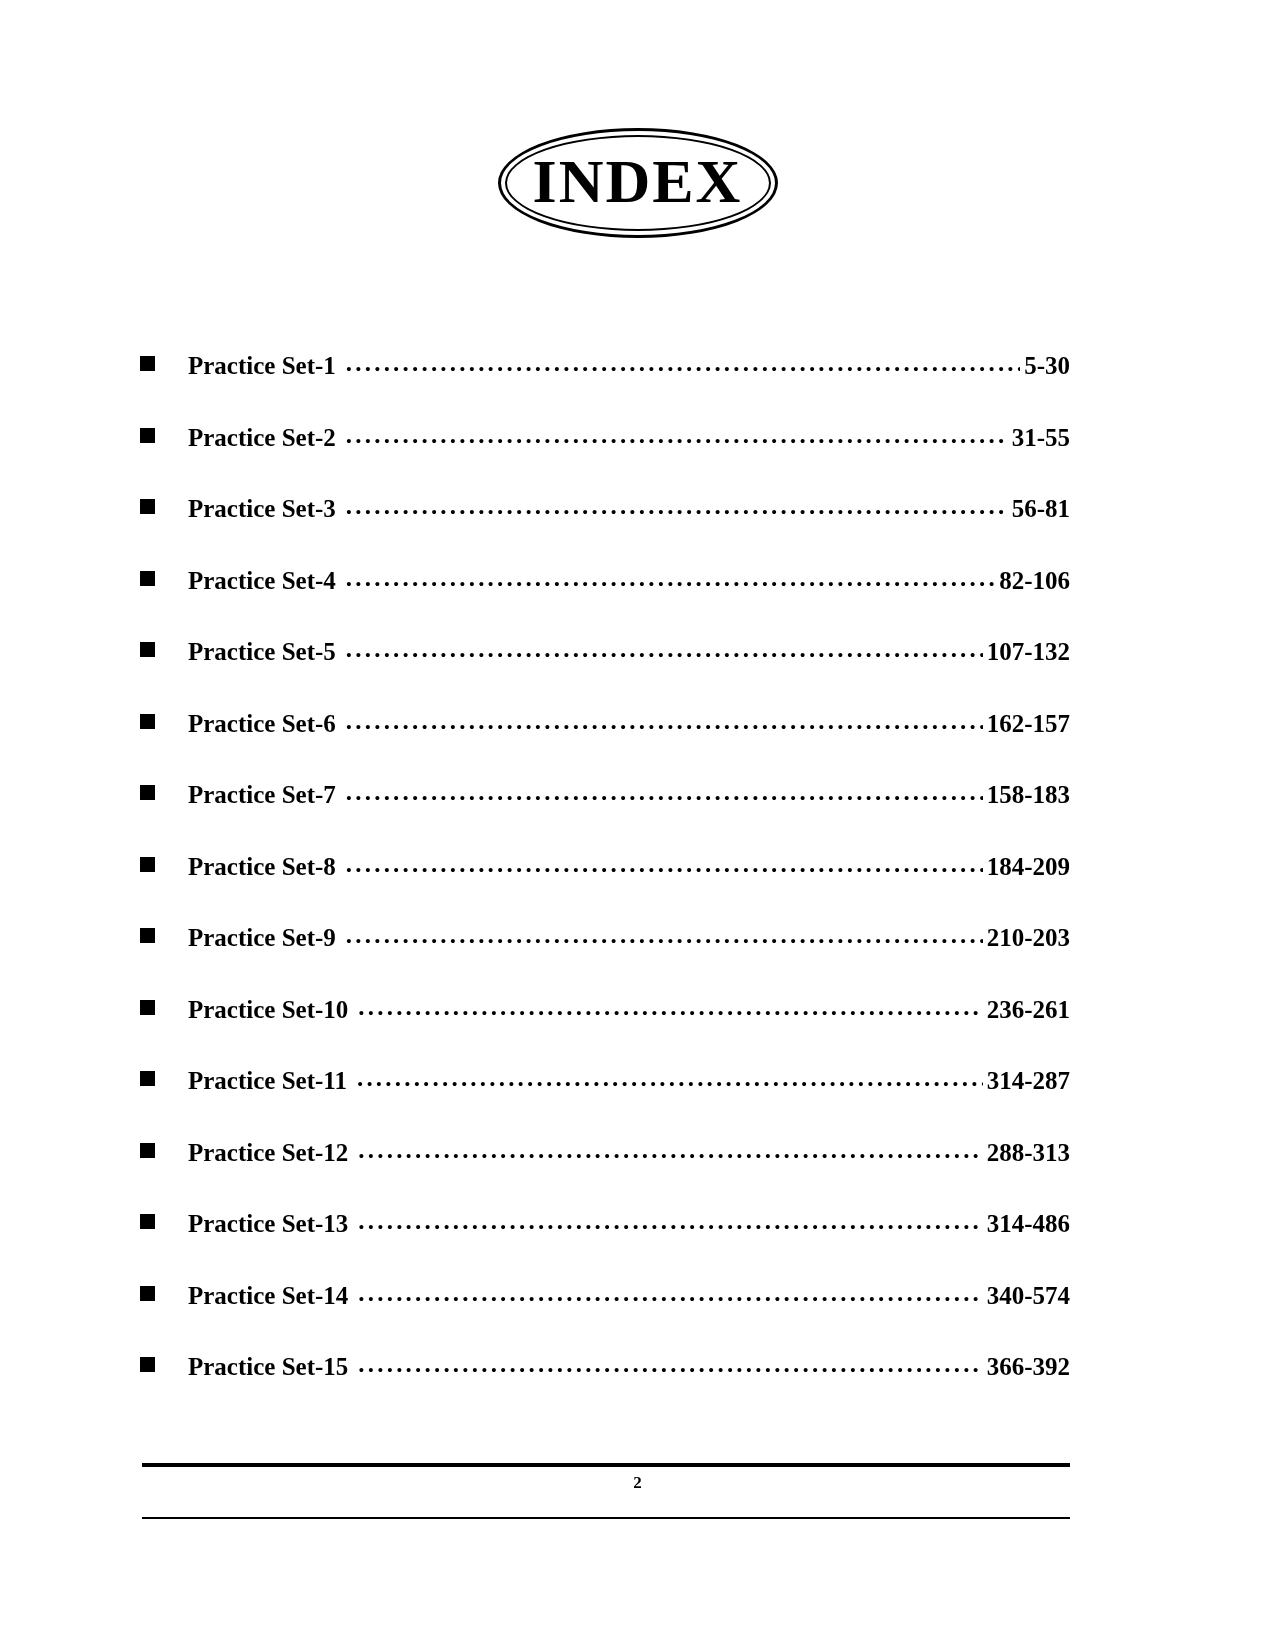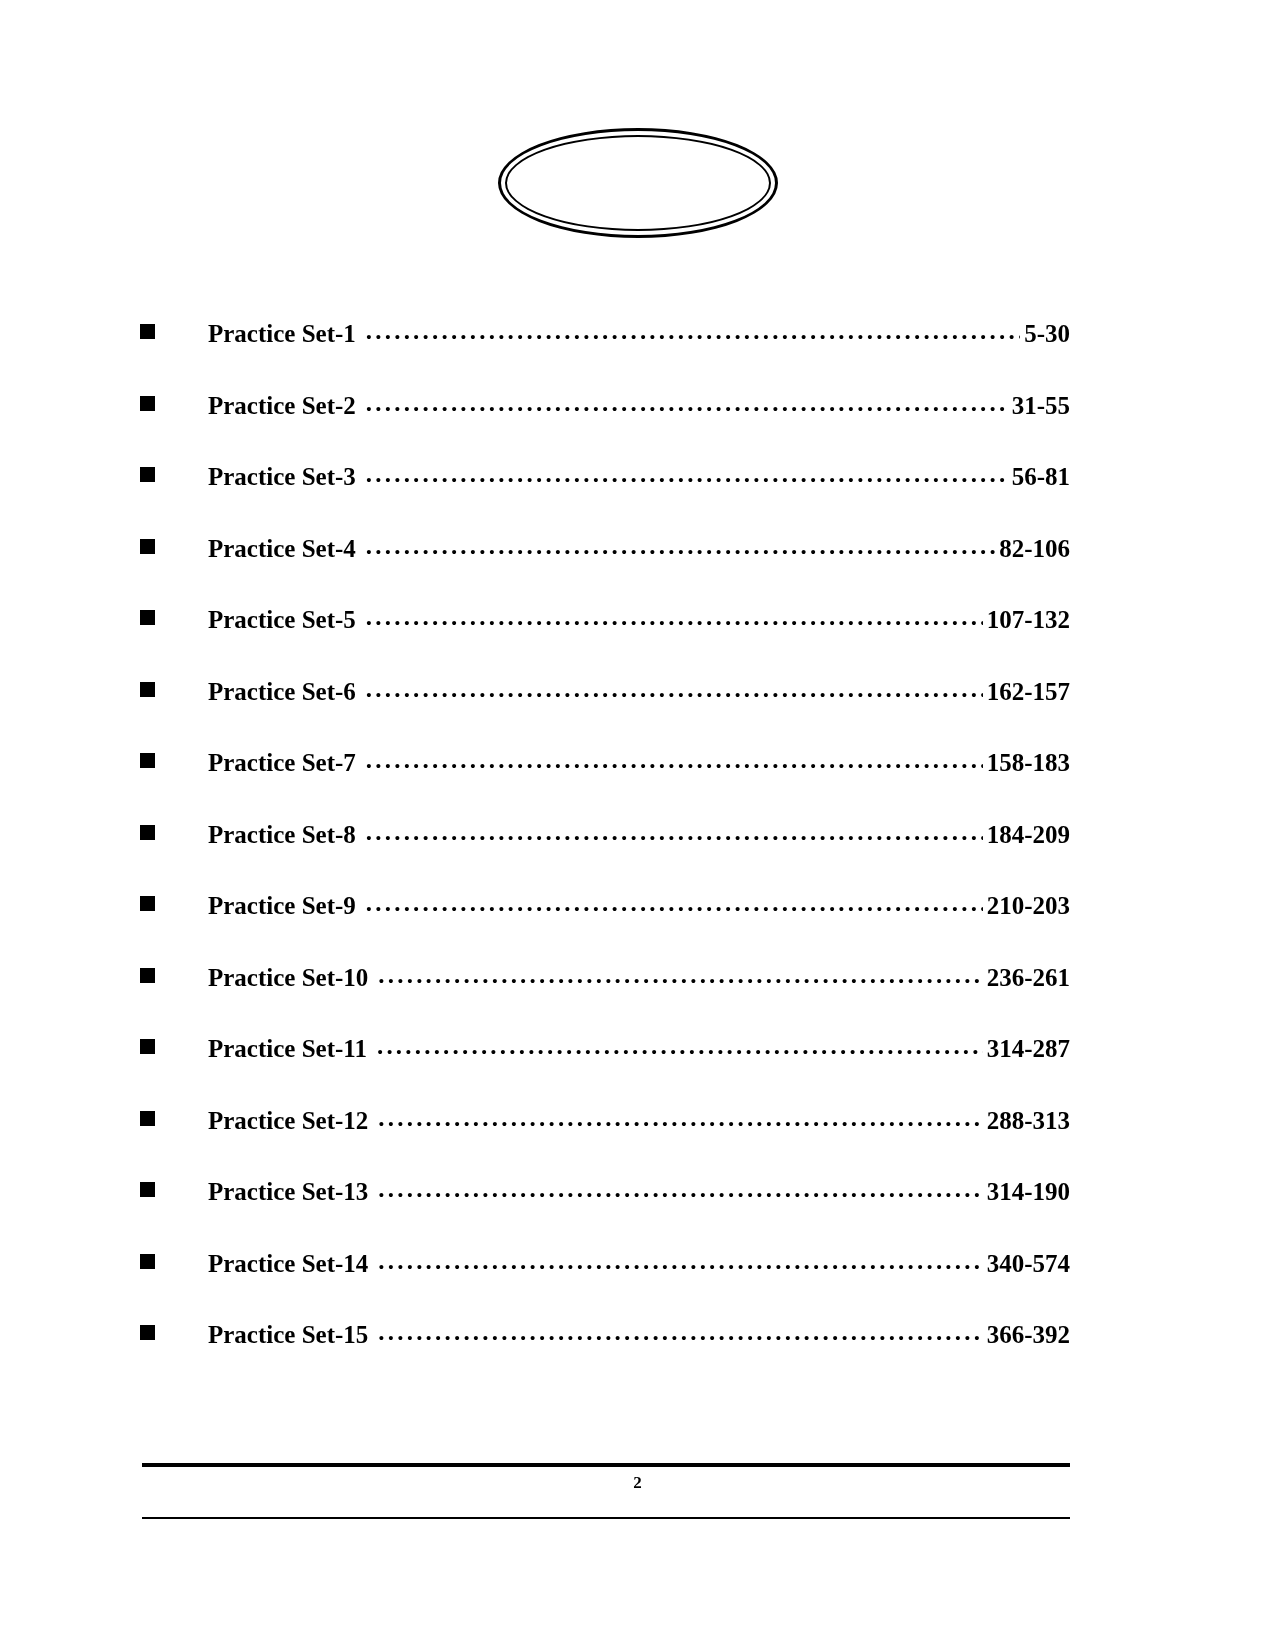"INDEX" span.title-text { html: none -> <span>INDEX</span> }
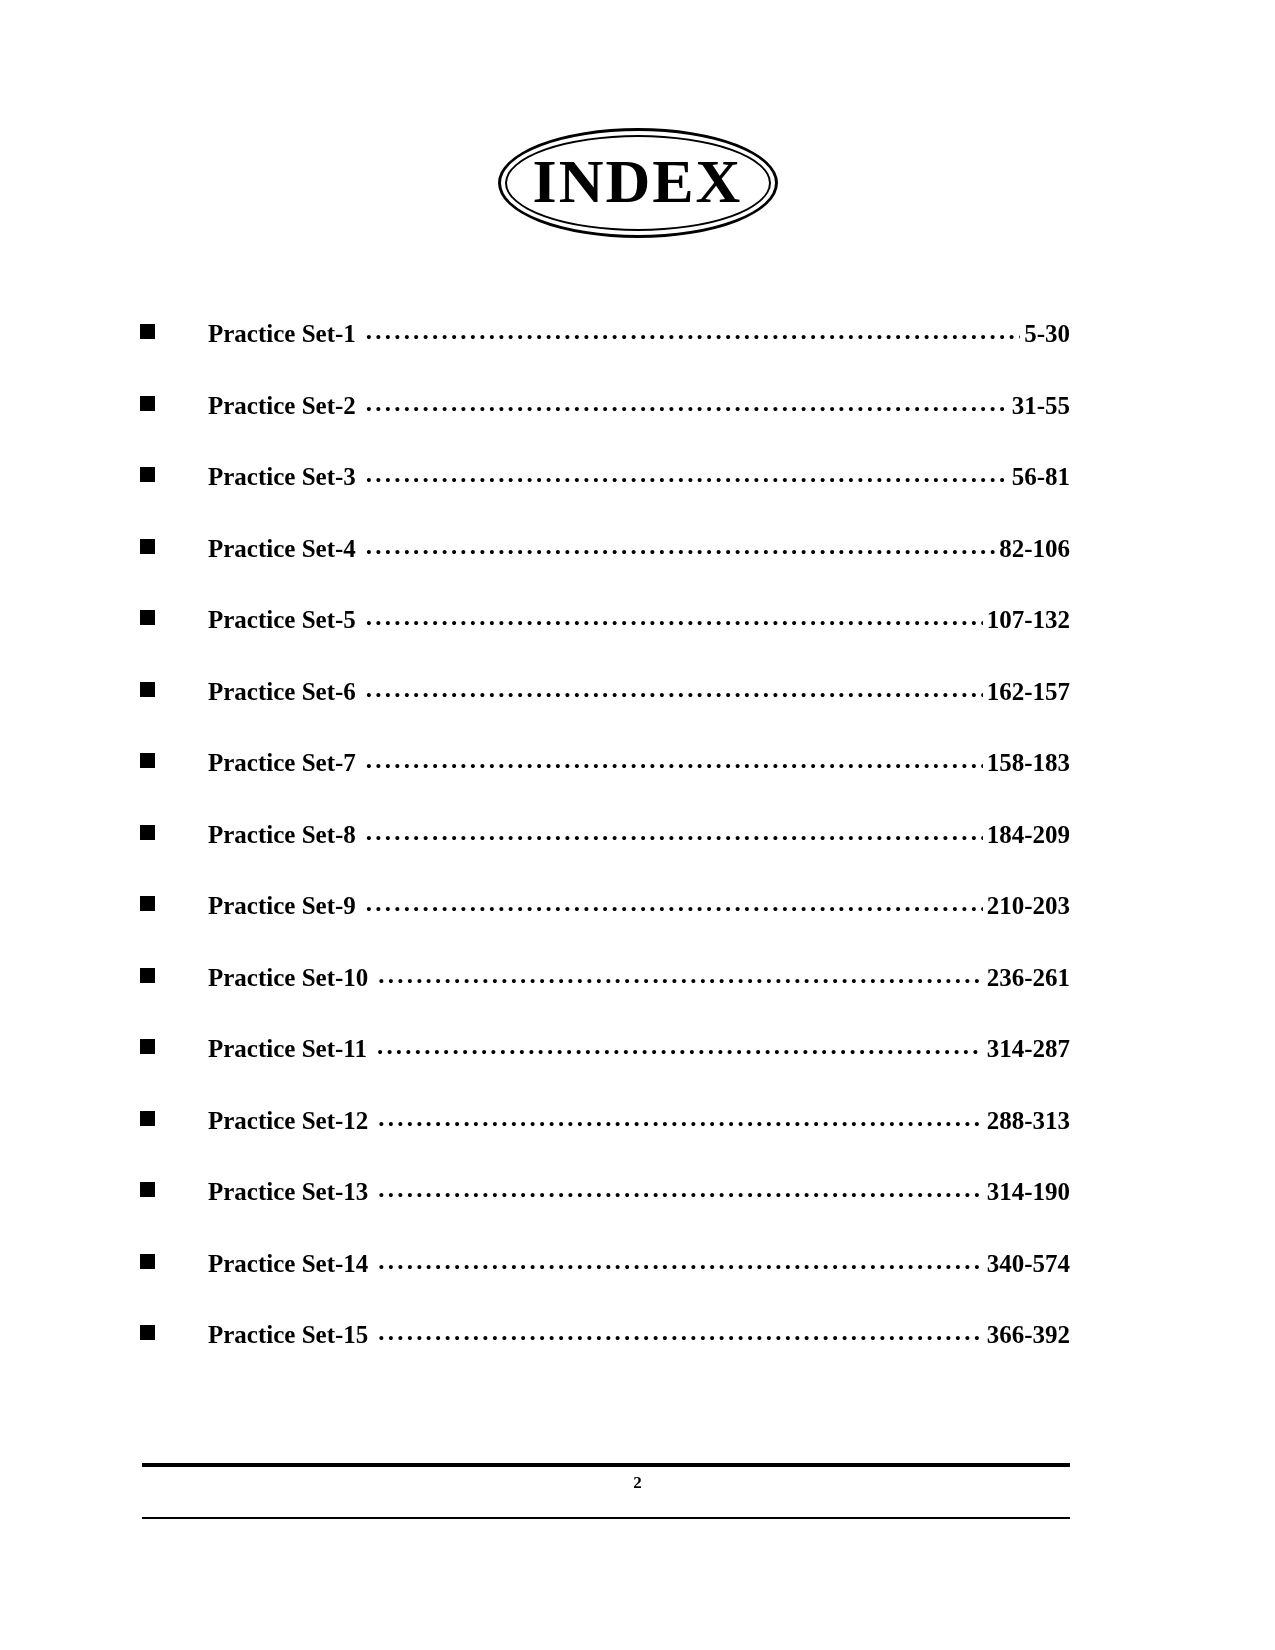"Practice Set-1" .label { margin-left: 20px -> none }
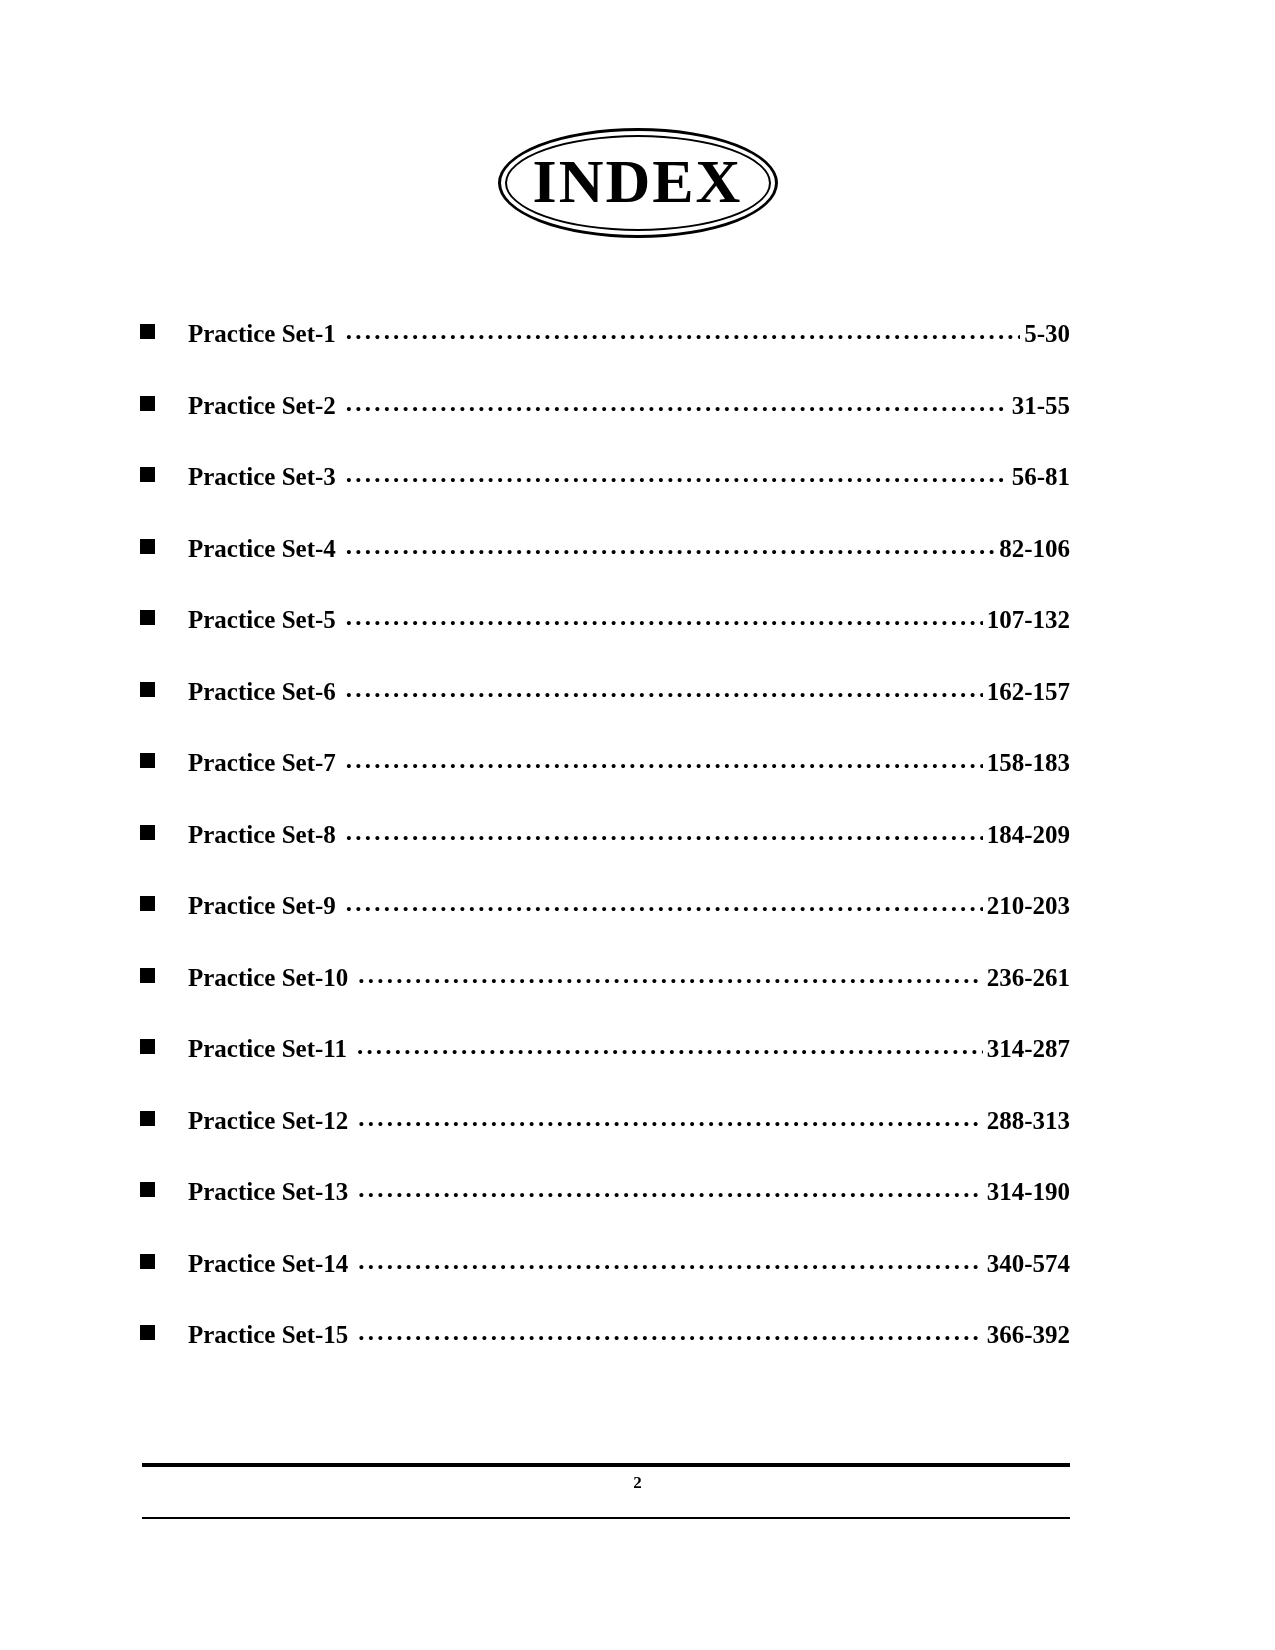"5-30" .pages { margin-top: none -> 32px }
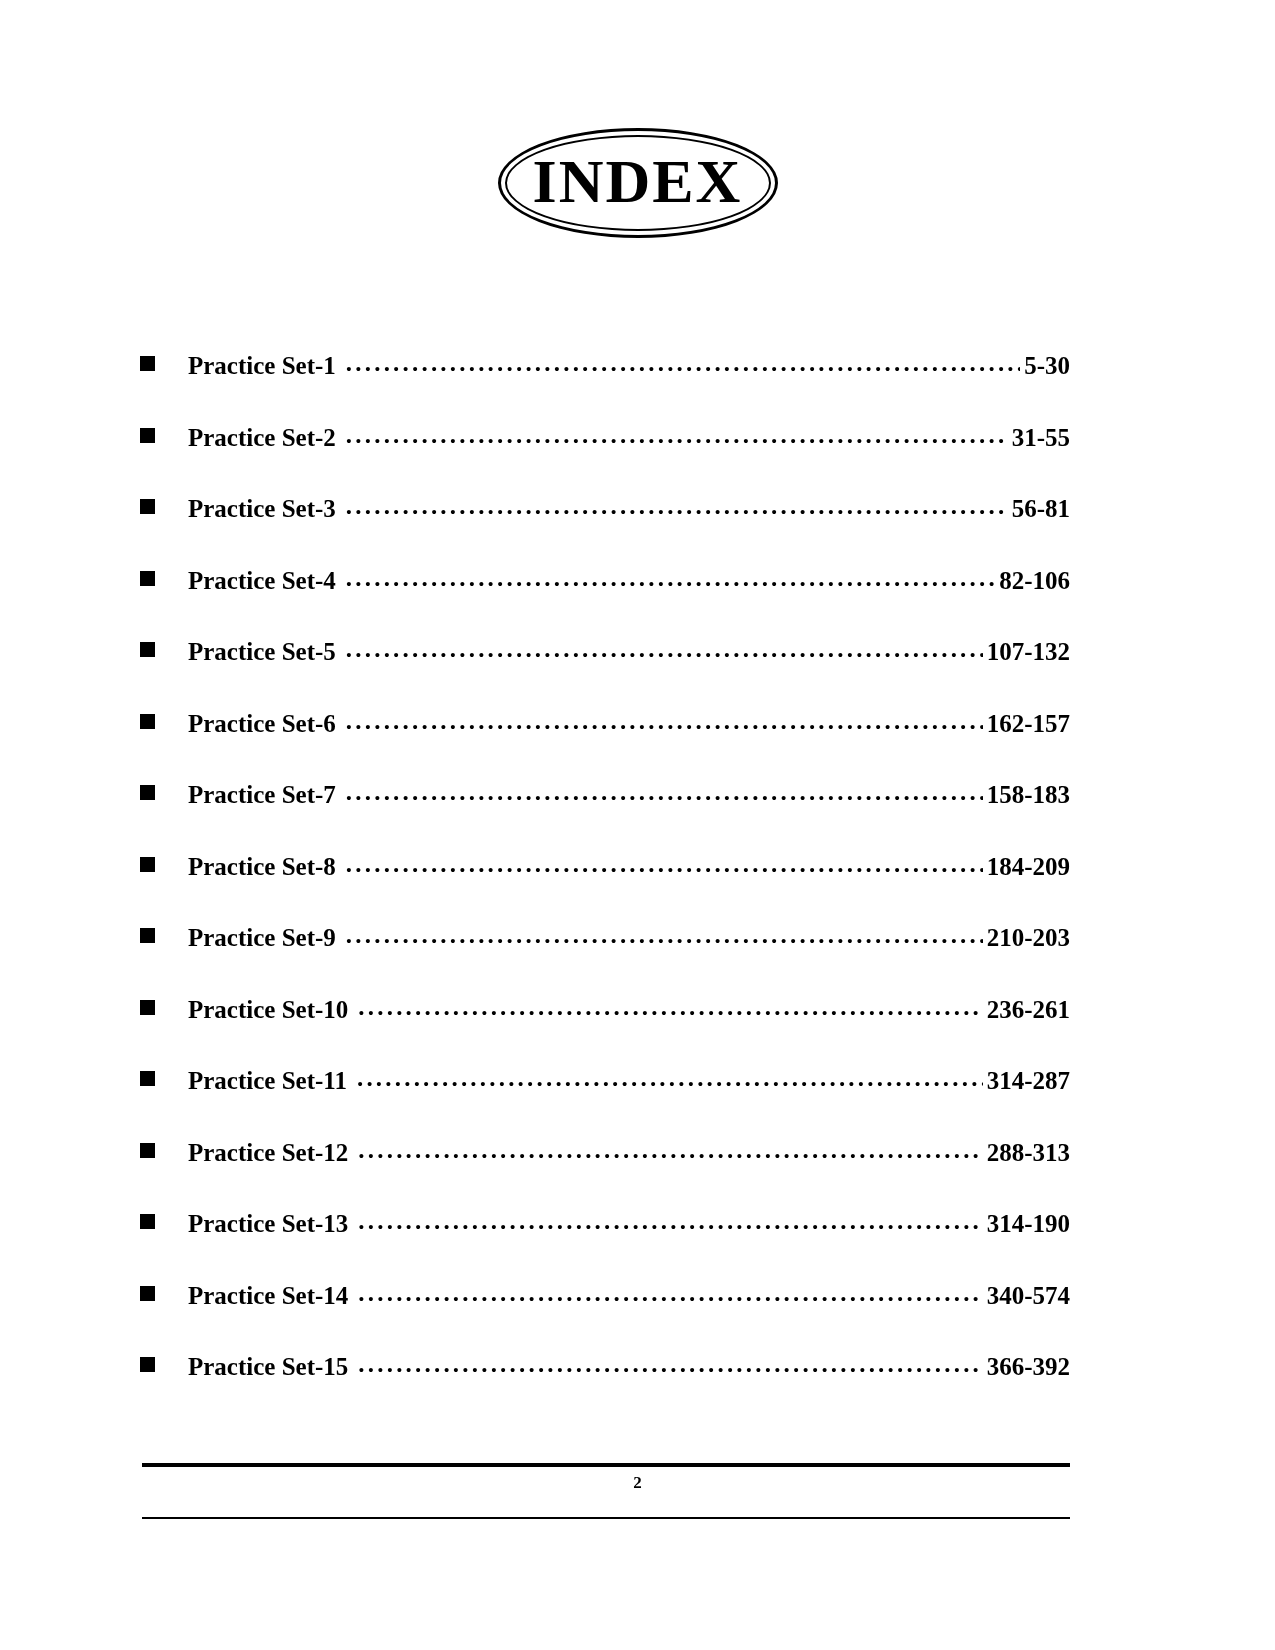"314-190" span.pages { text: 314-190 -> 314-486 }
